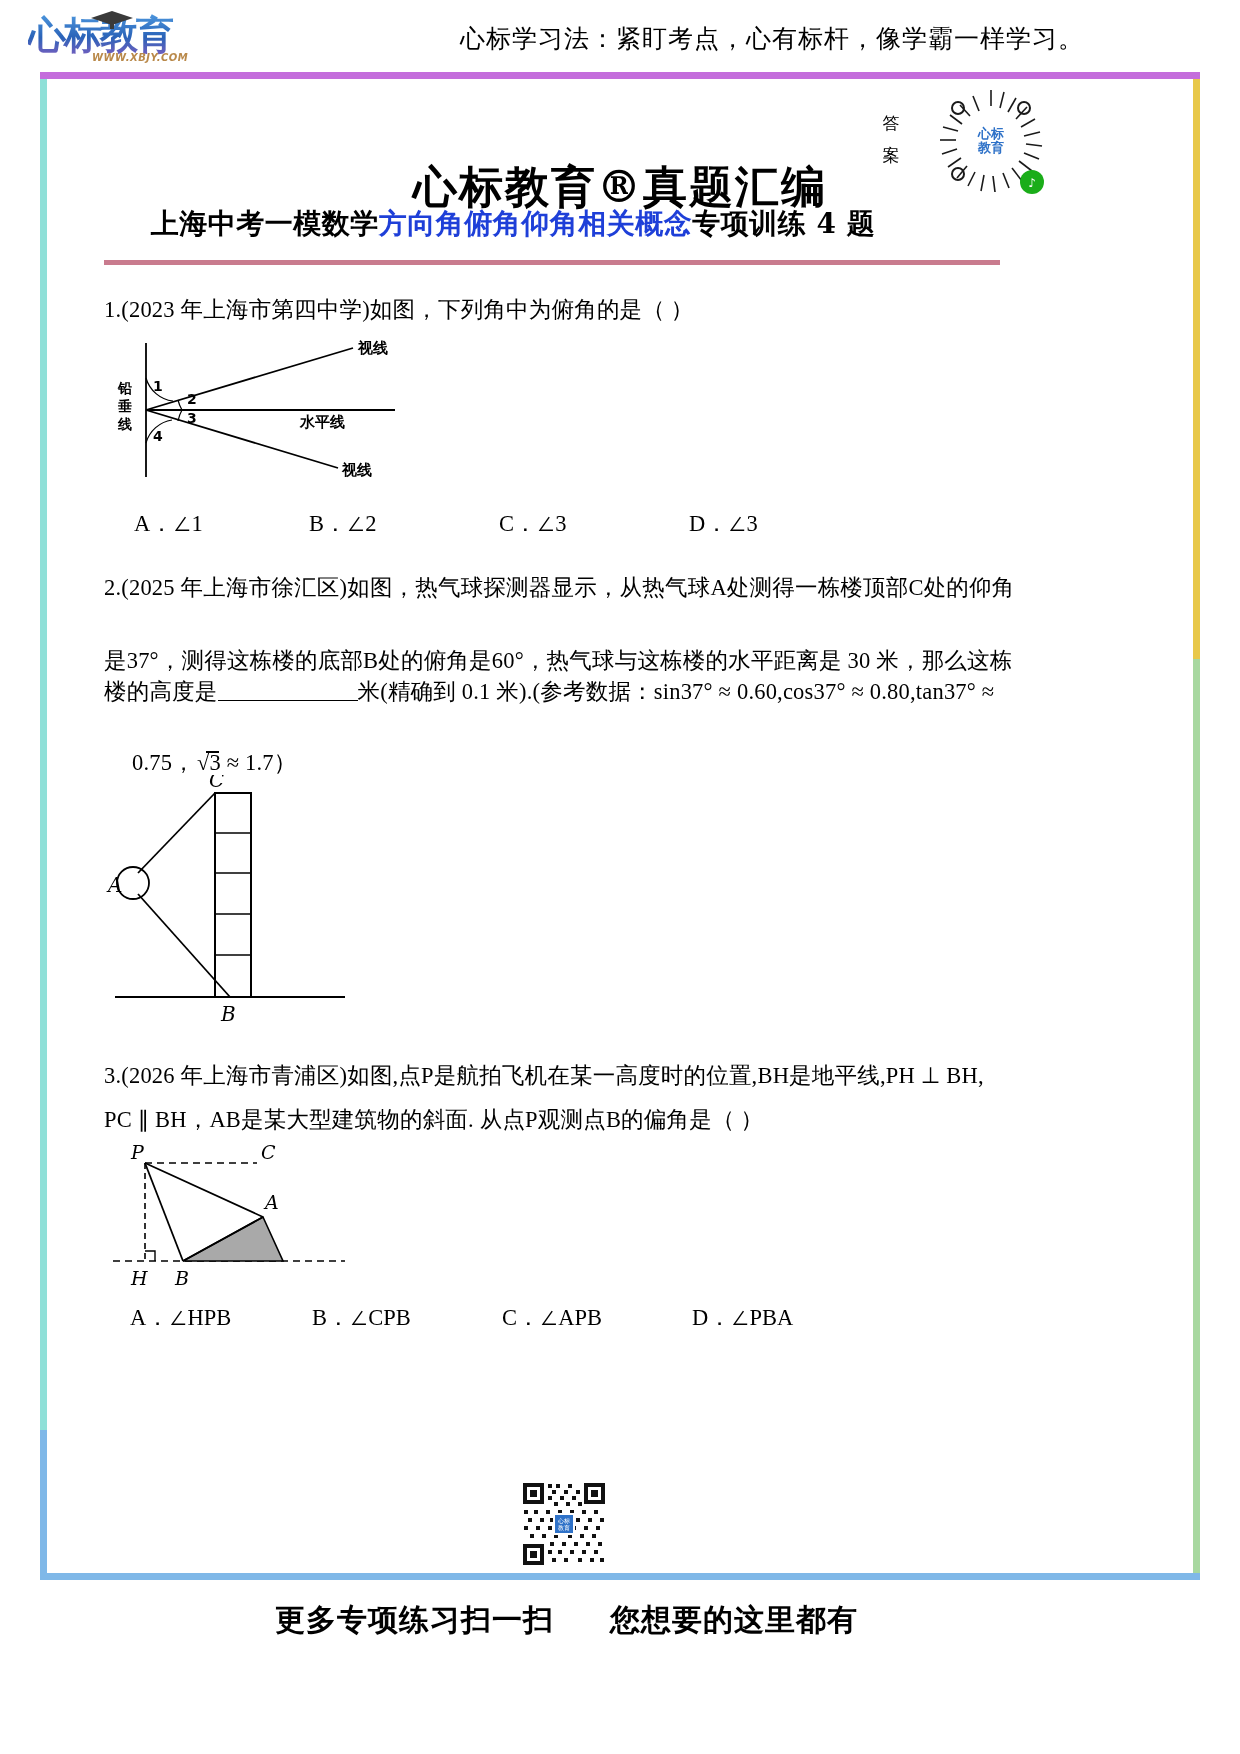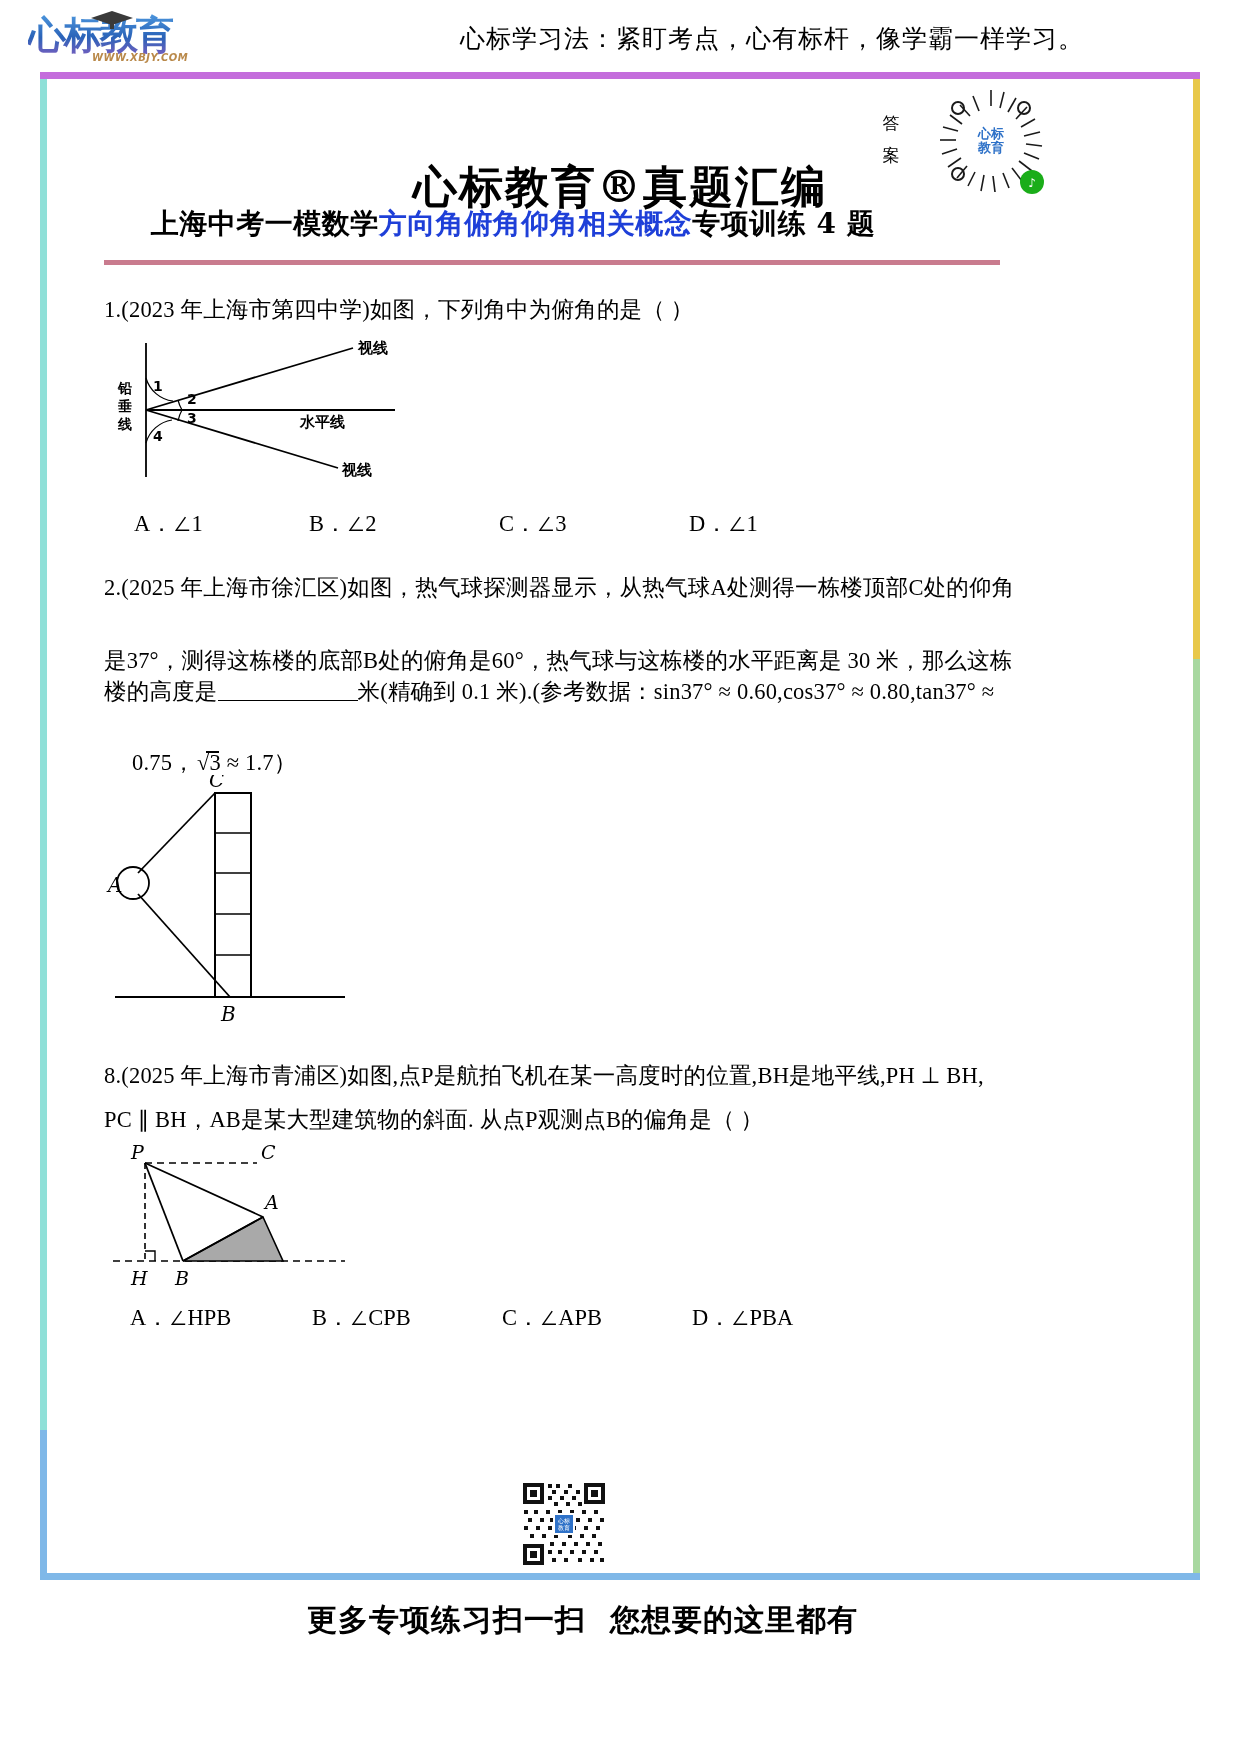"D．∠1" span.c { text: 1 -> 3 }
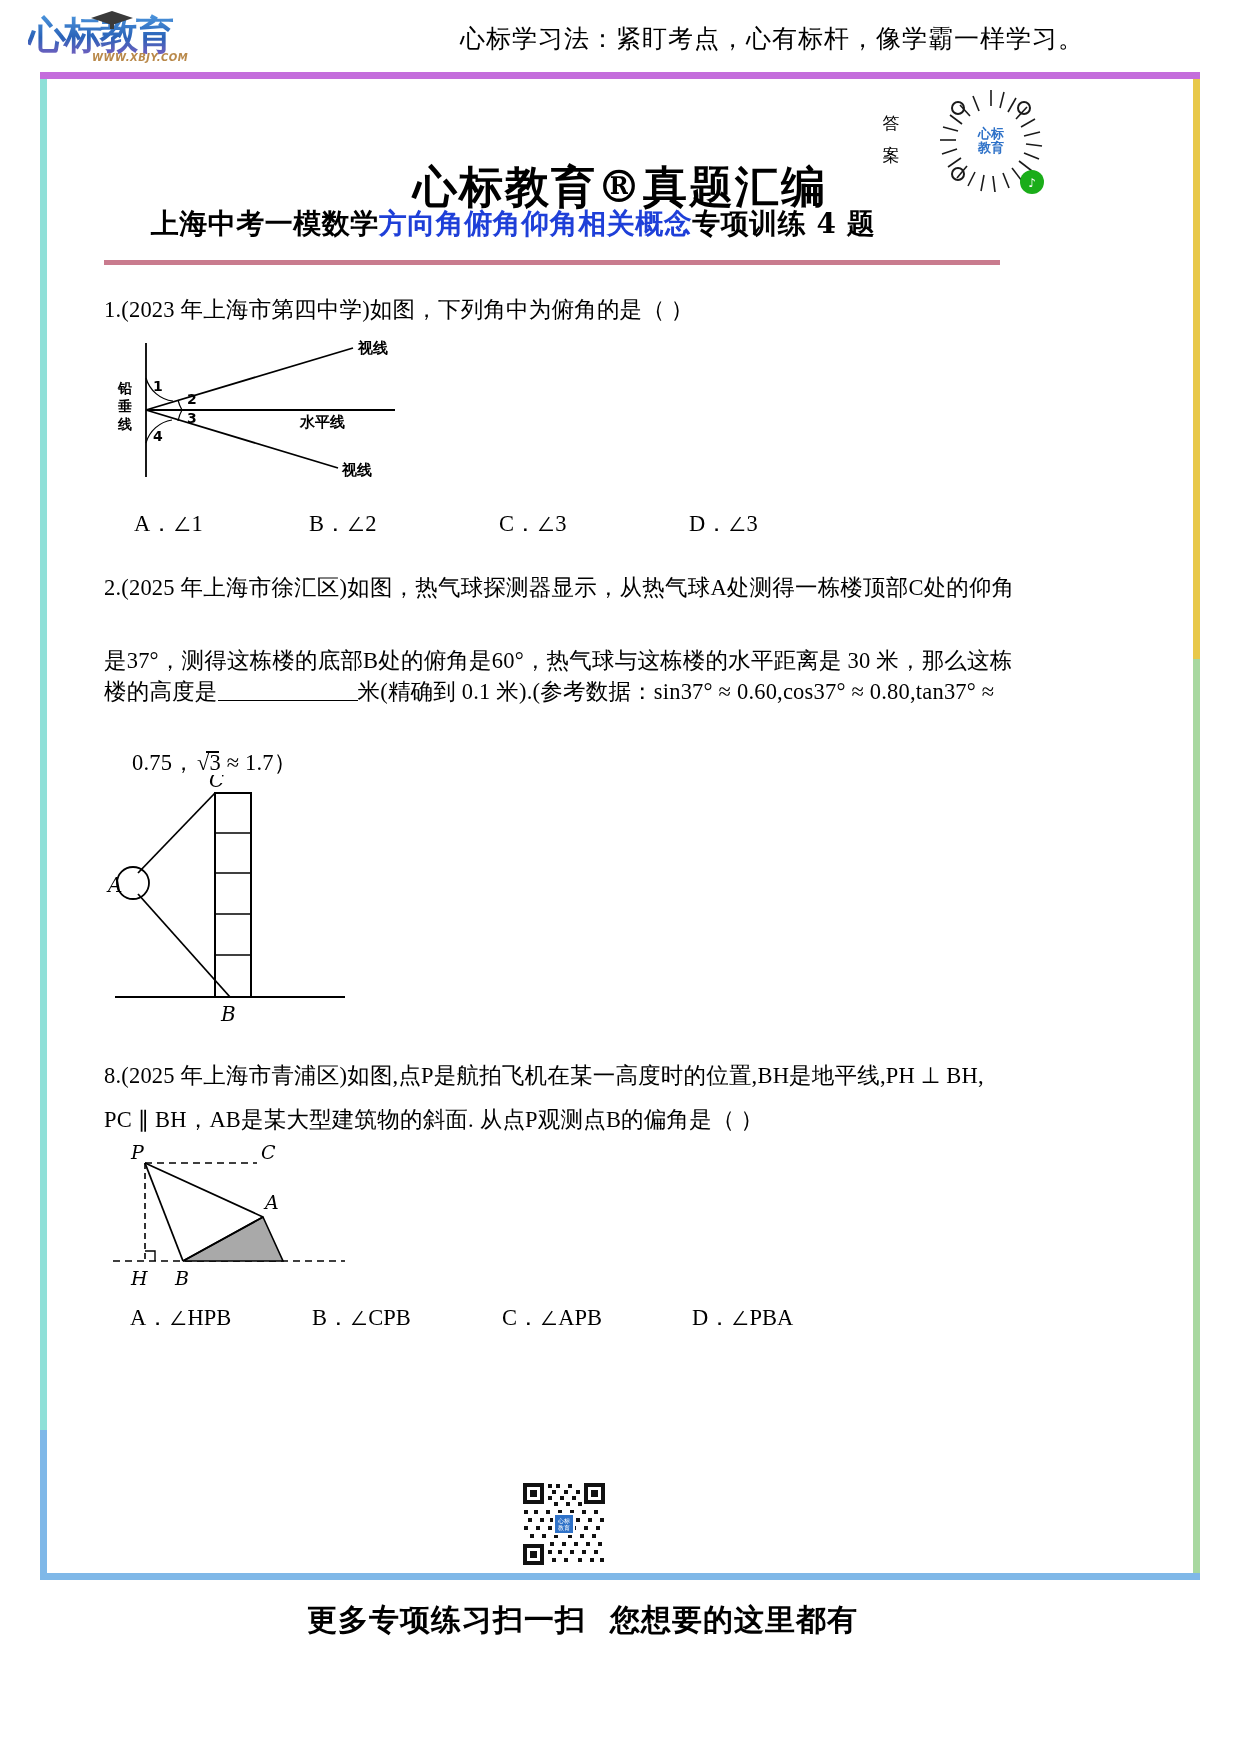"8.(2025" div.qtext { text: 8.(2025 -> 3.(2026 }
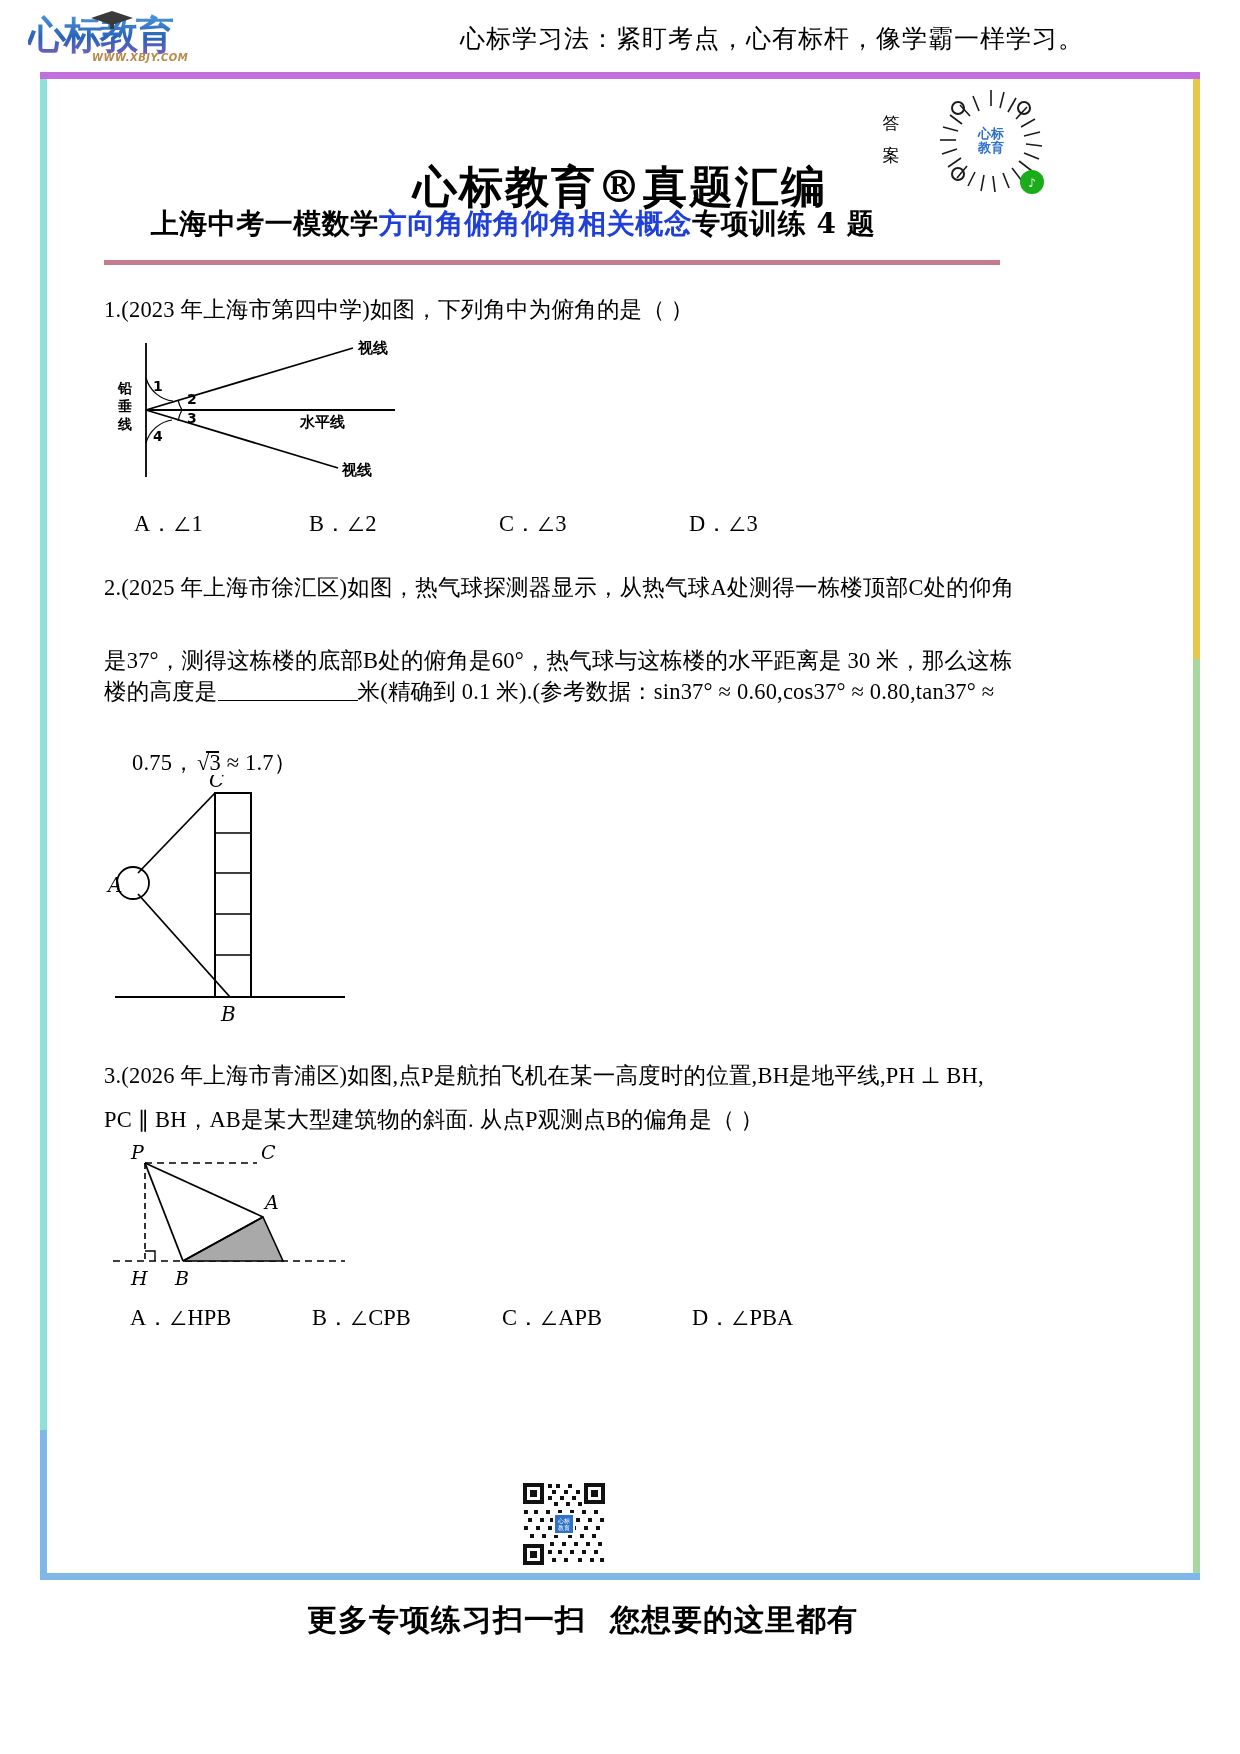"更多专项练习扫一扫" .footer-line { margin-left: 32px -> none }
